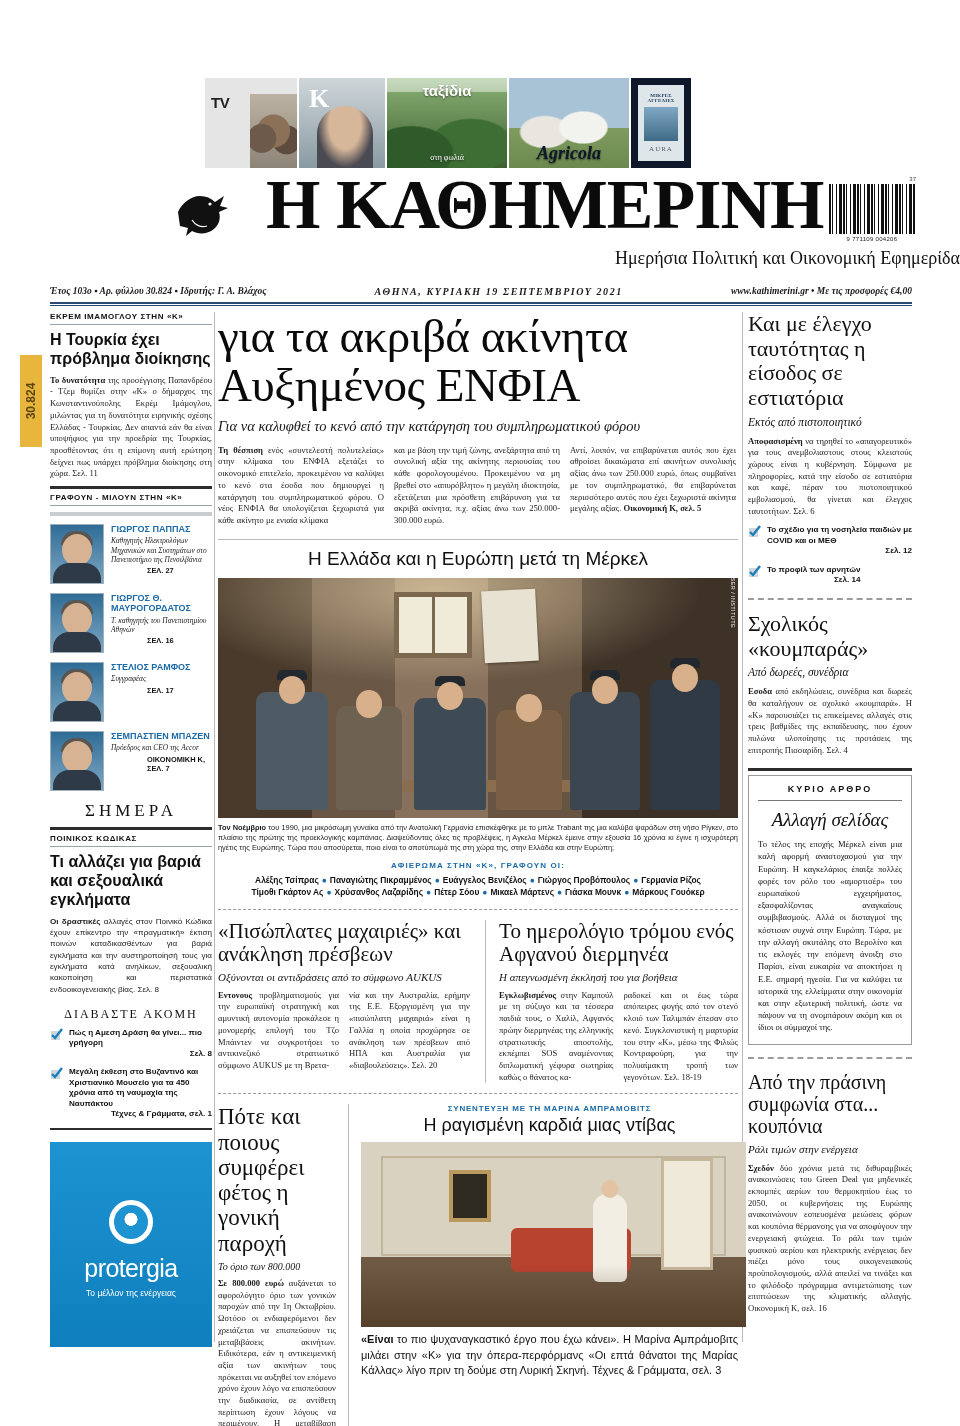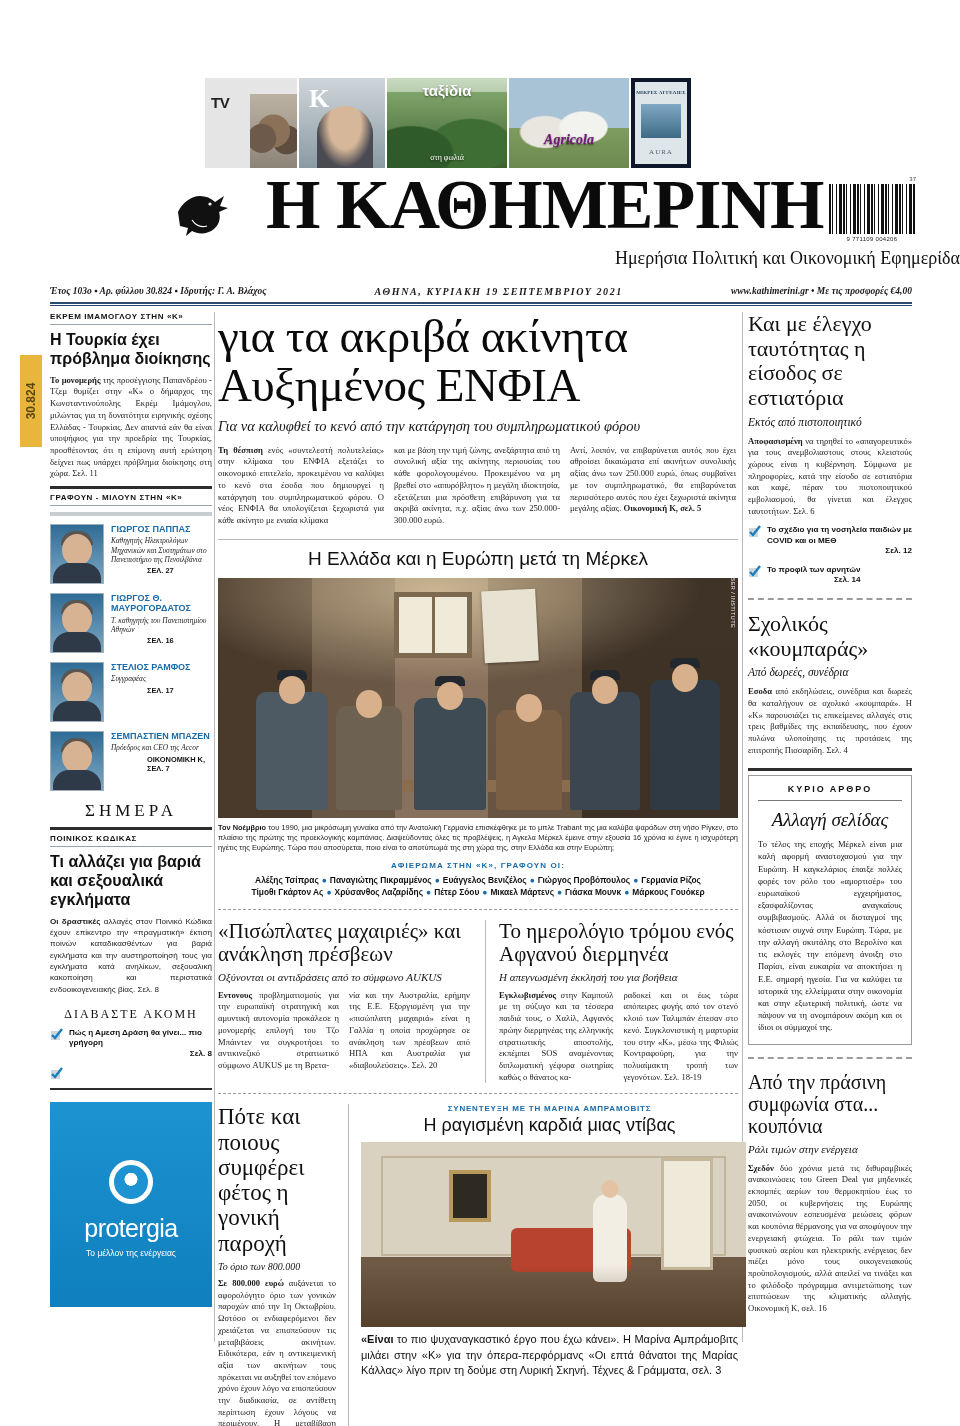"Agricola" .promo-agri .a-word { bottom: 20px -> 4px; color: #701a75 -> #0f172a; font-size: 14px -> 18px }
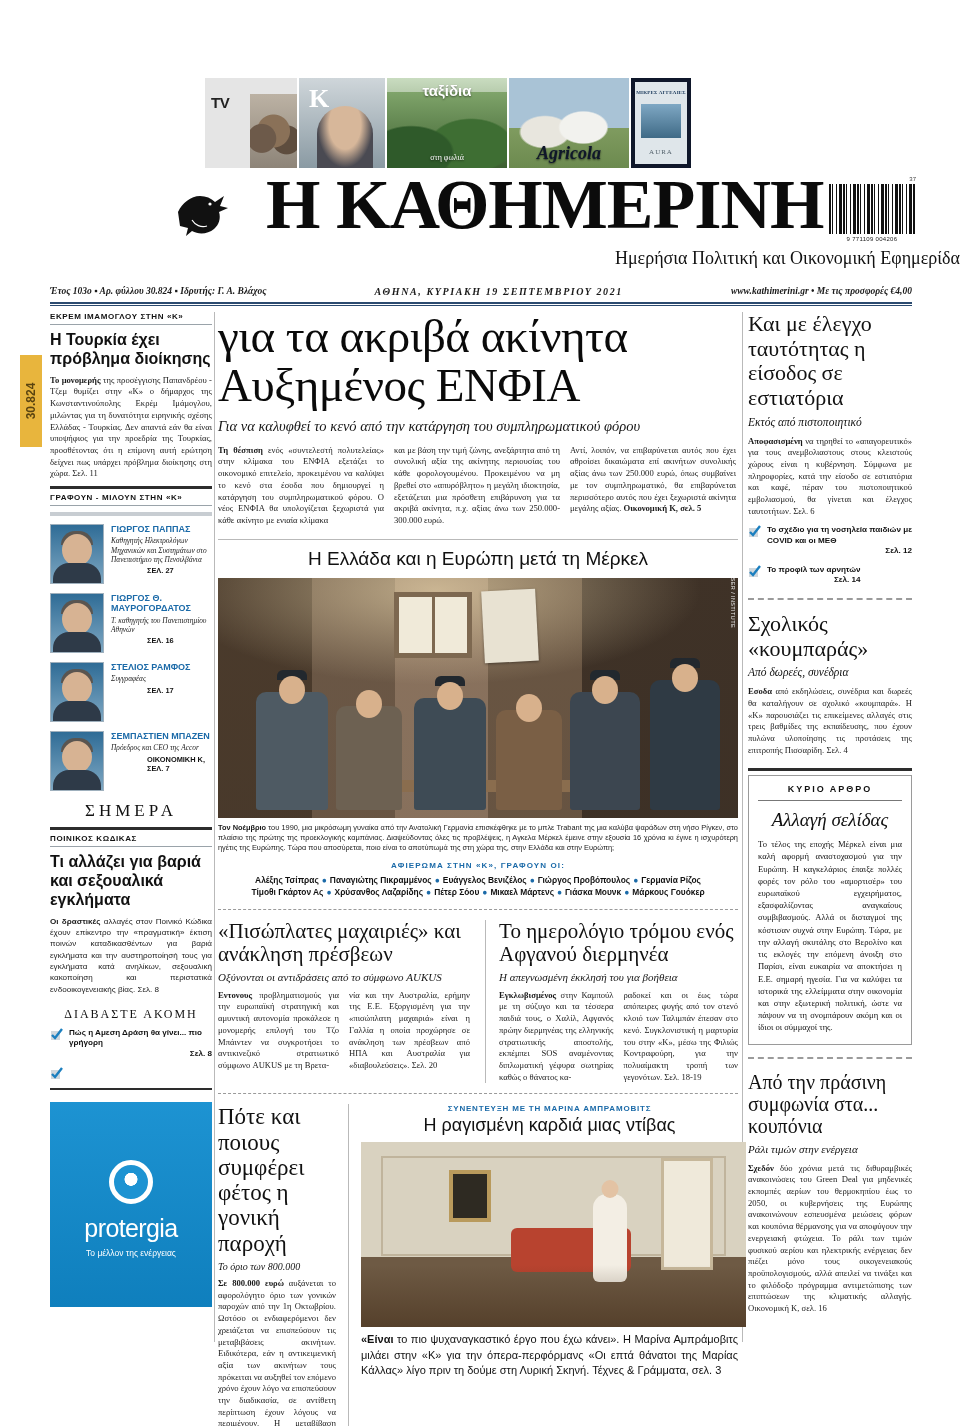"AURA" .promo-mag { border: 4px solid #0f172a -> 7px solid #0f172a }
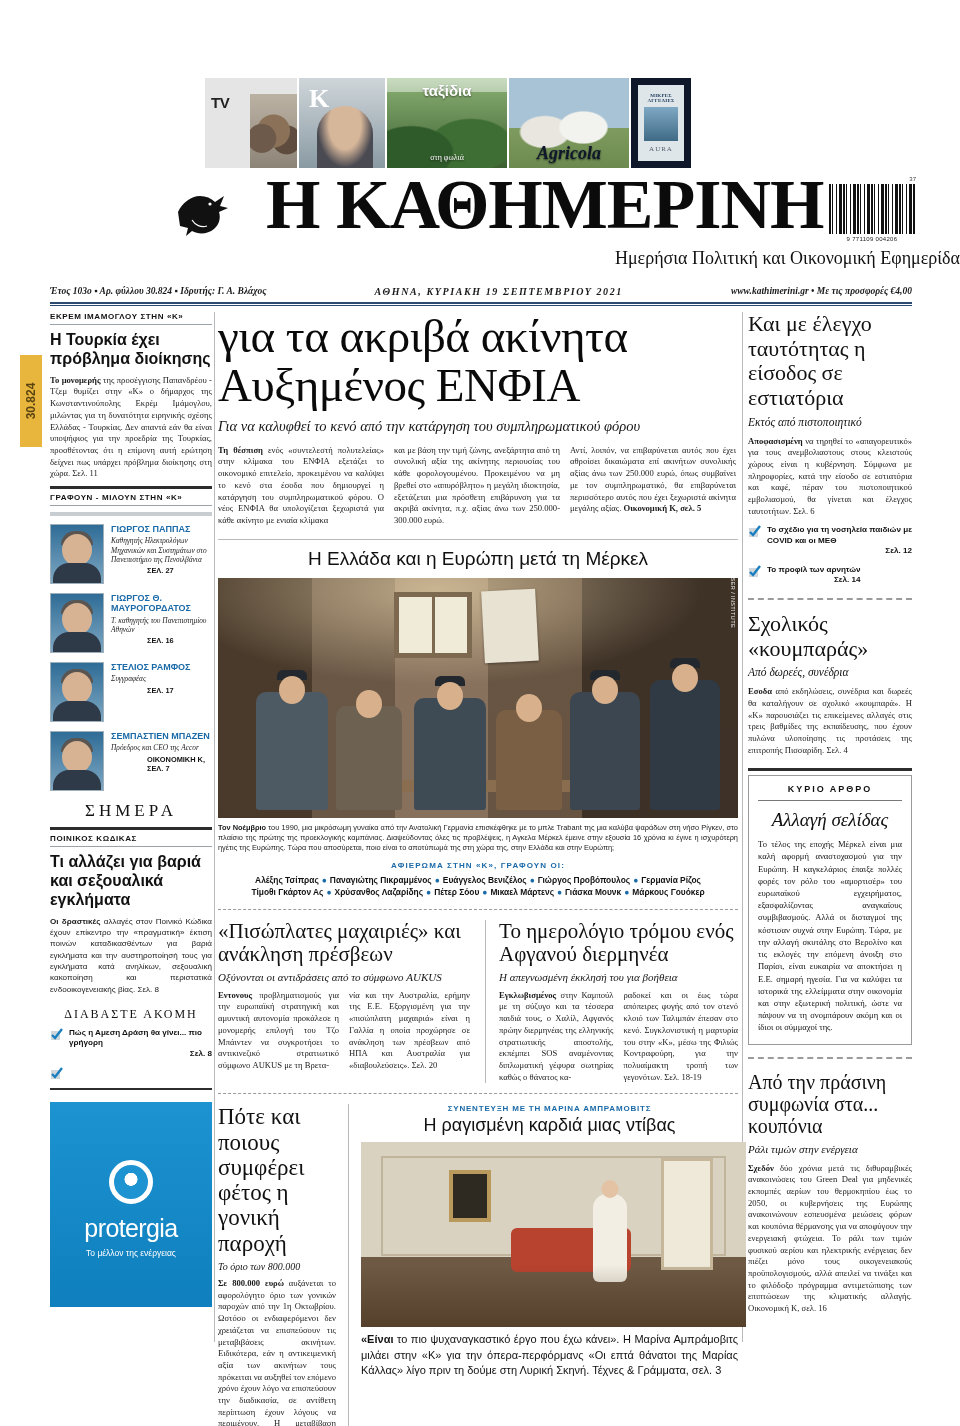"Το μονομερής" b { text: μονομερής -> δυνατότητα }
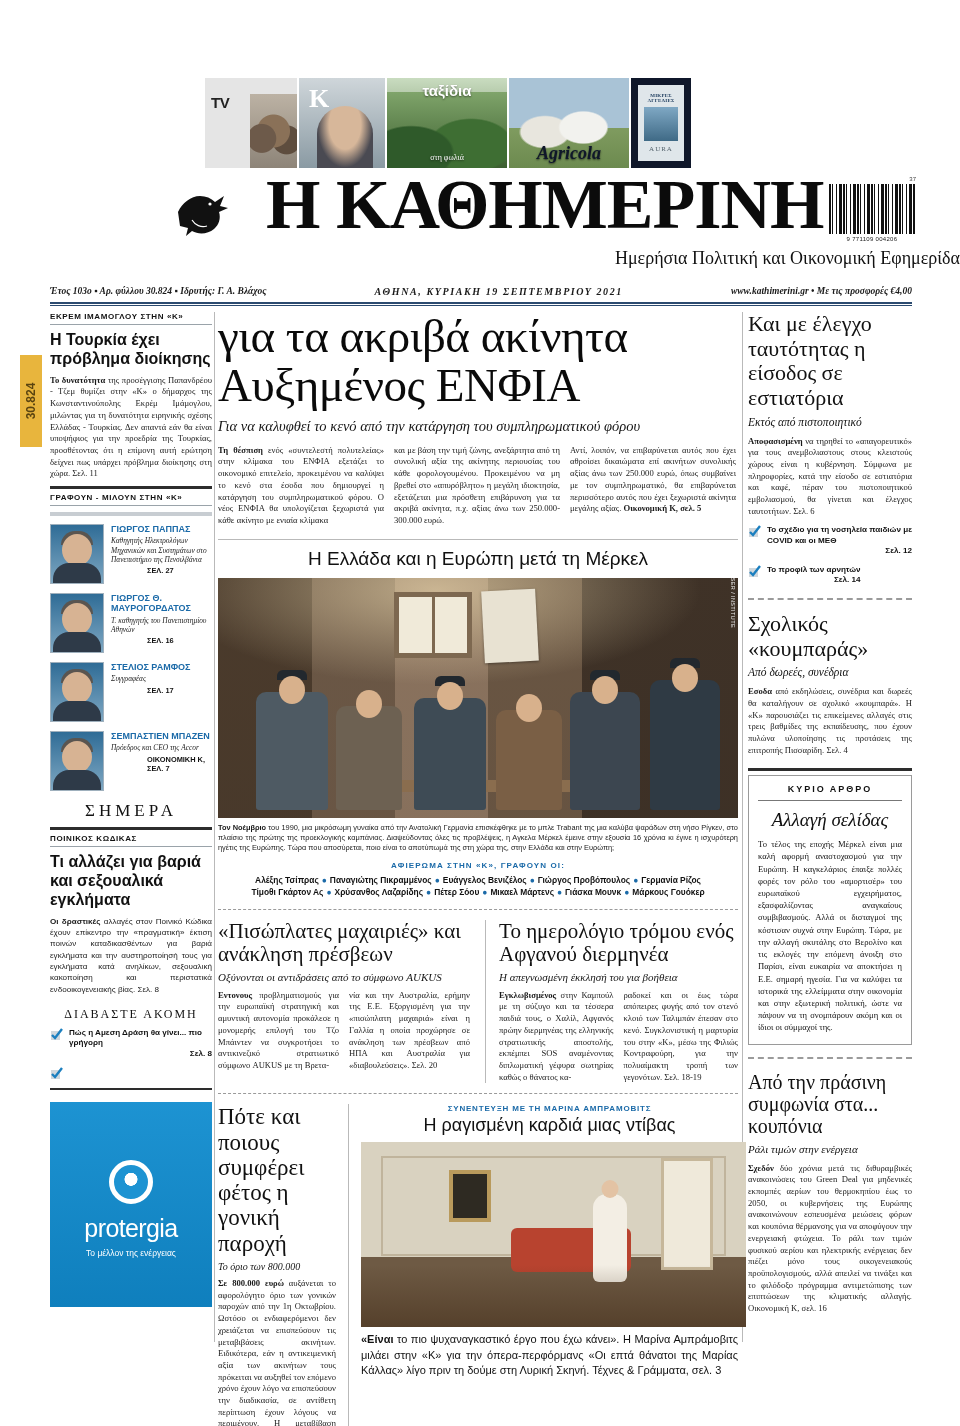"Μεγάλη έκθεση στο Βυζαντινό και" span.tx { html: none -> <span> <span>Μεγάλη έκθεση στο Βυζαντινό και Χριστιανικό Μουσείο για τα 450 χρόνια από τη ναυμαχία της Ναυπάκτου</span> <span>Τέχνες &amp; Γράμματα, σελ. 1</span> </span> }
